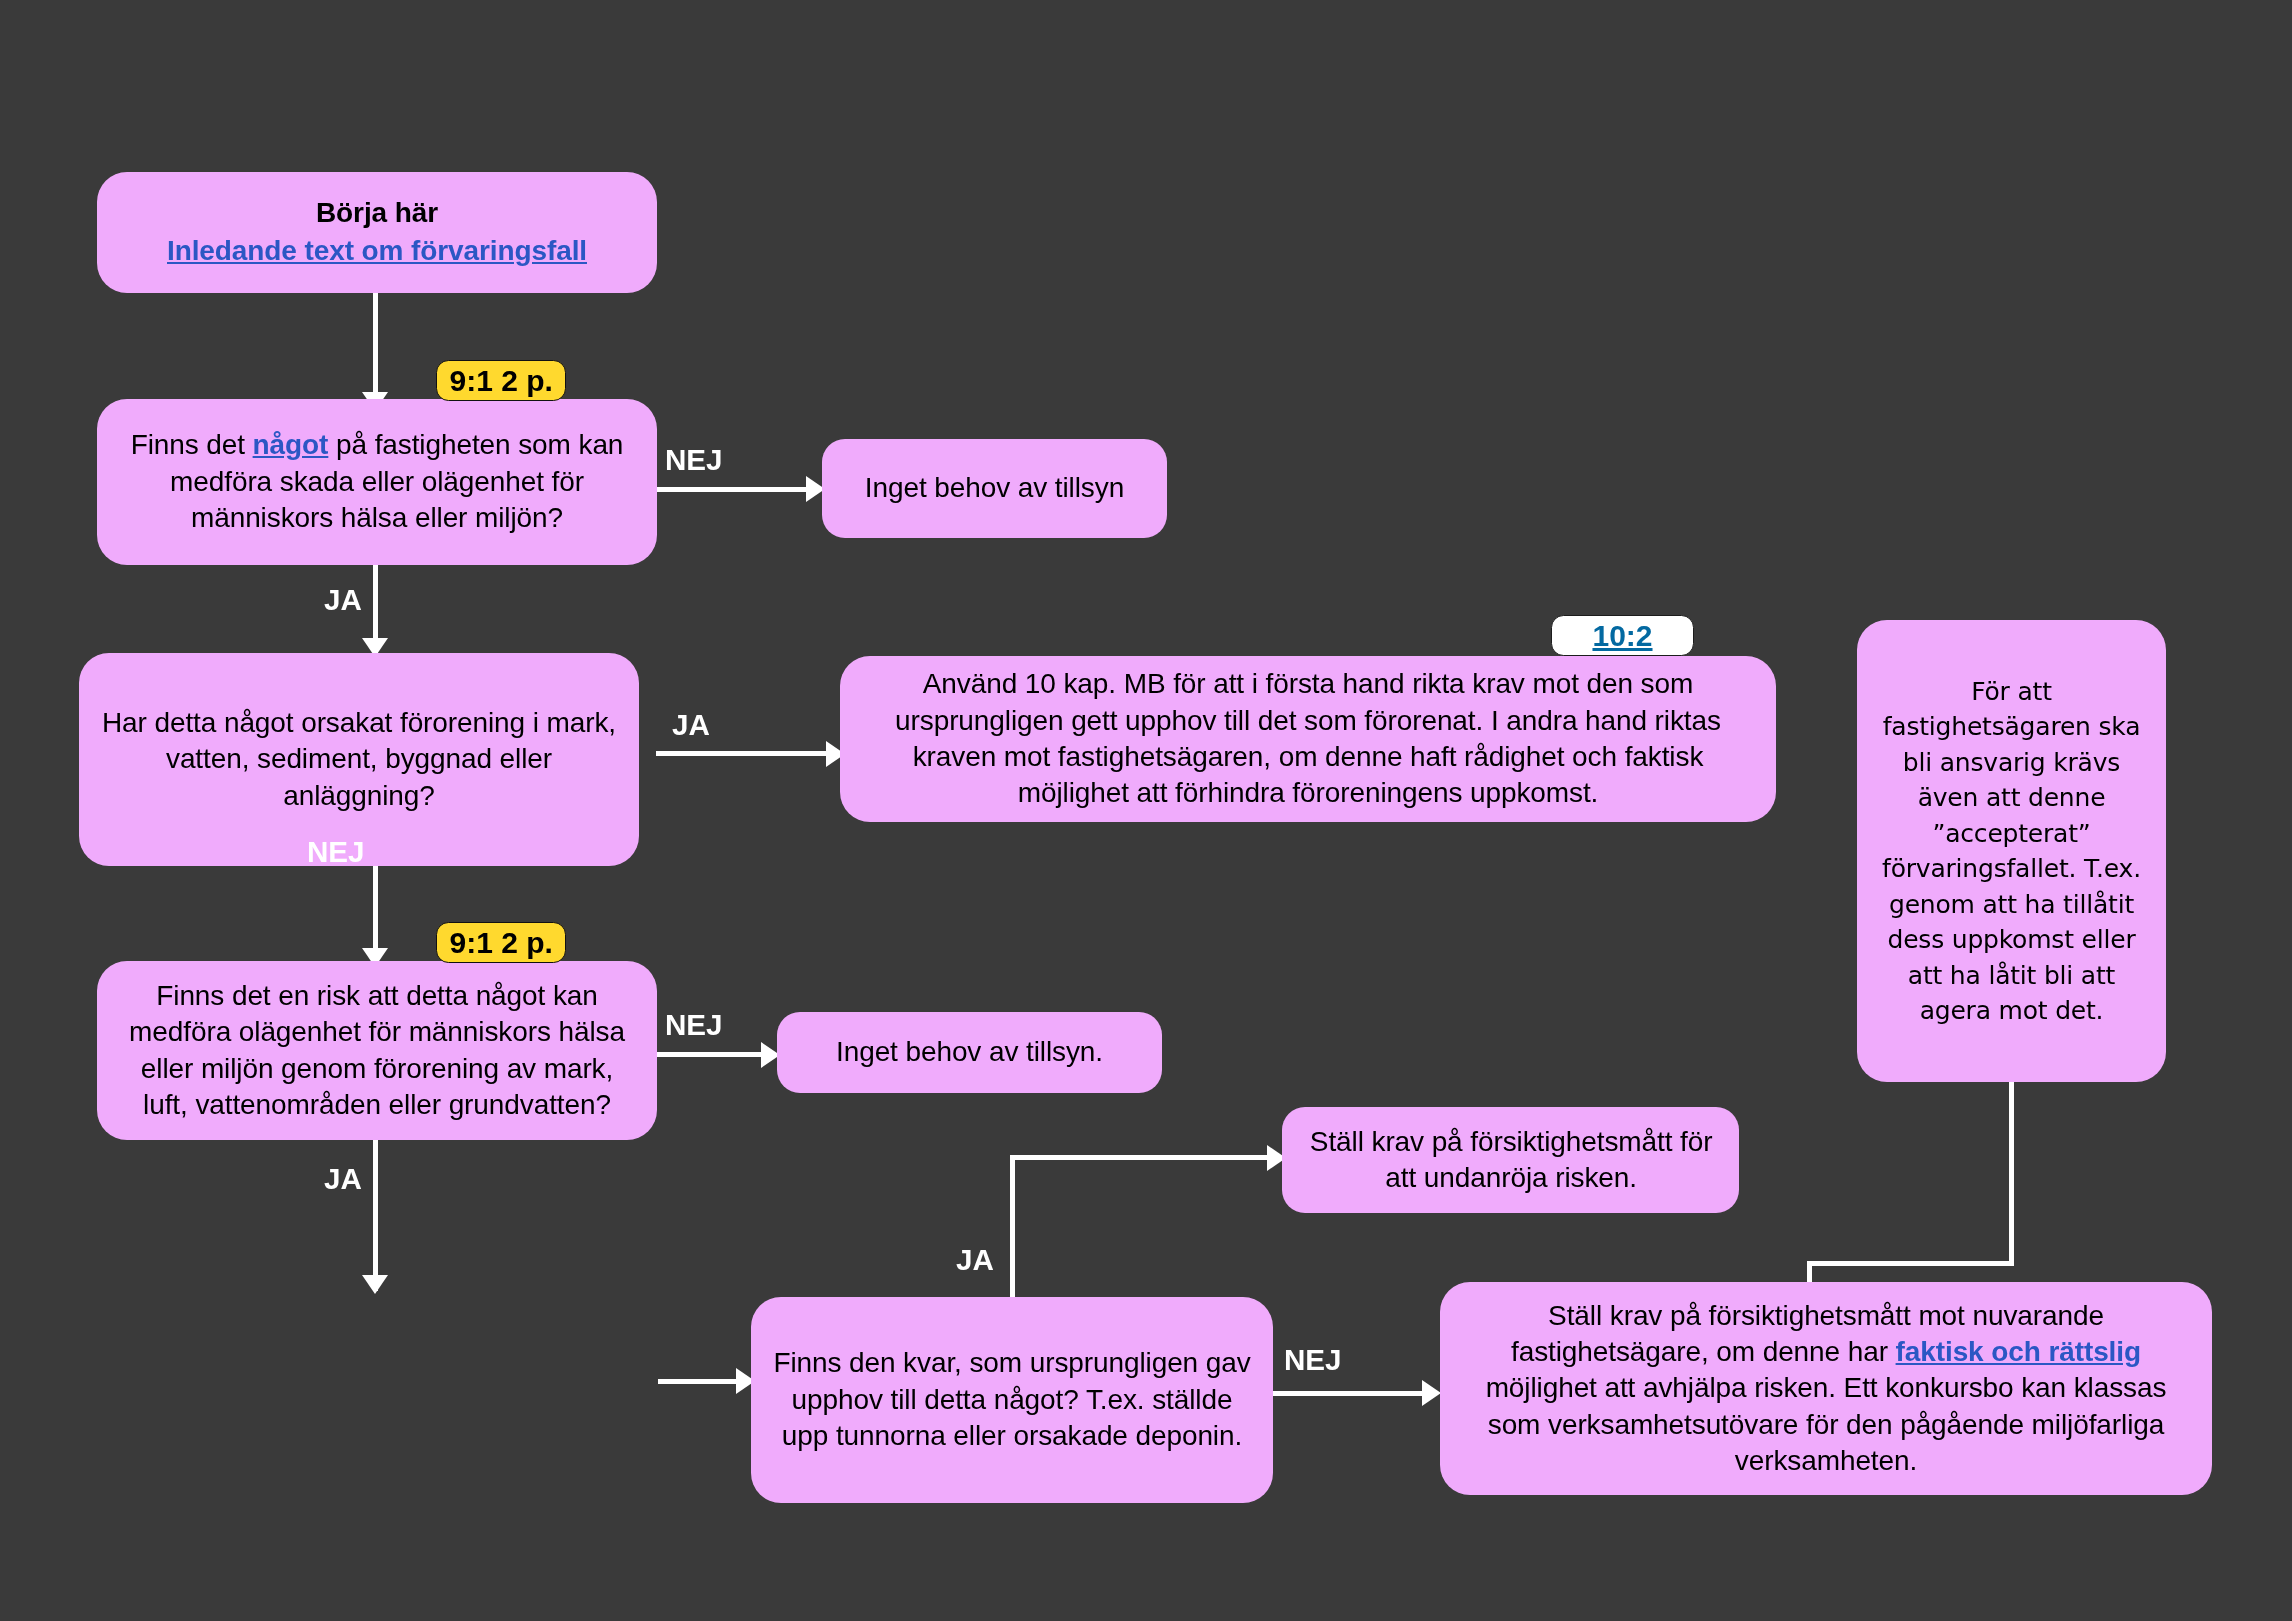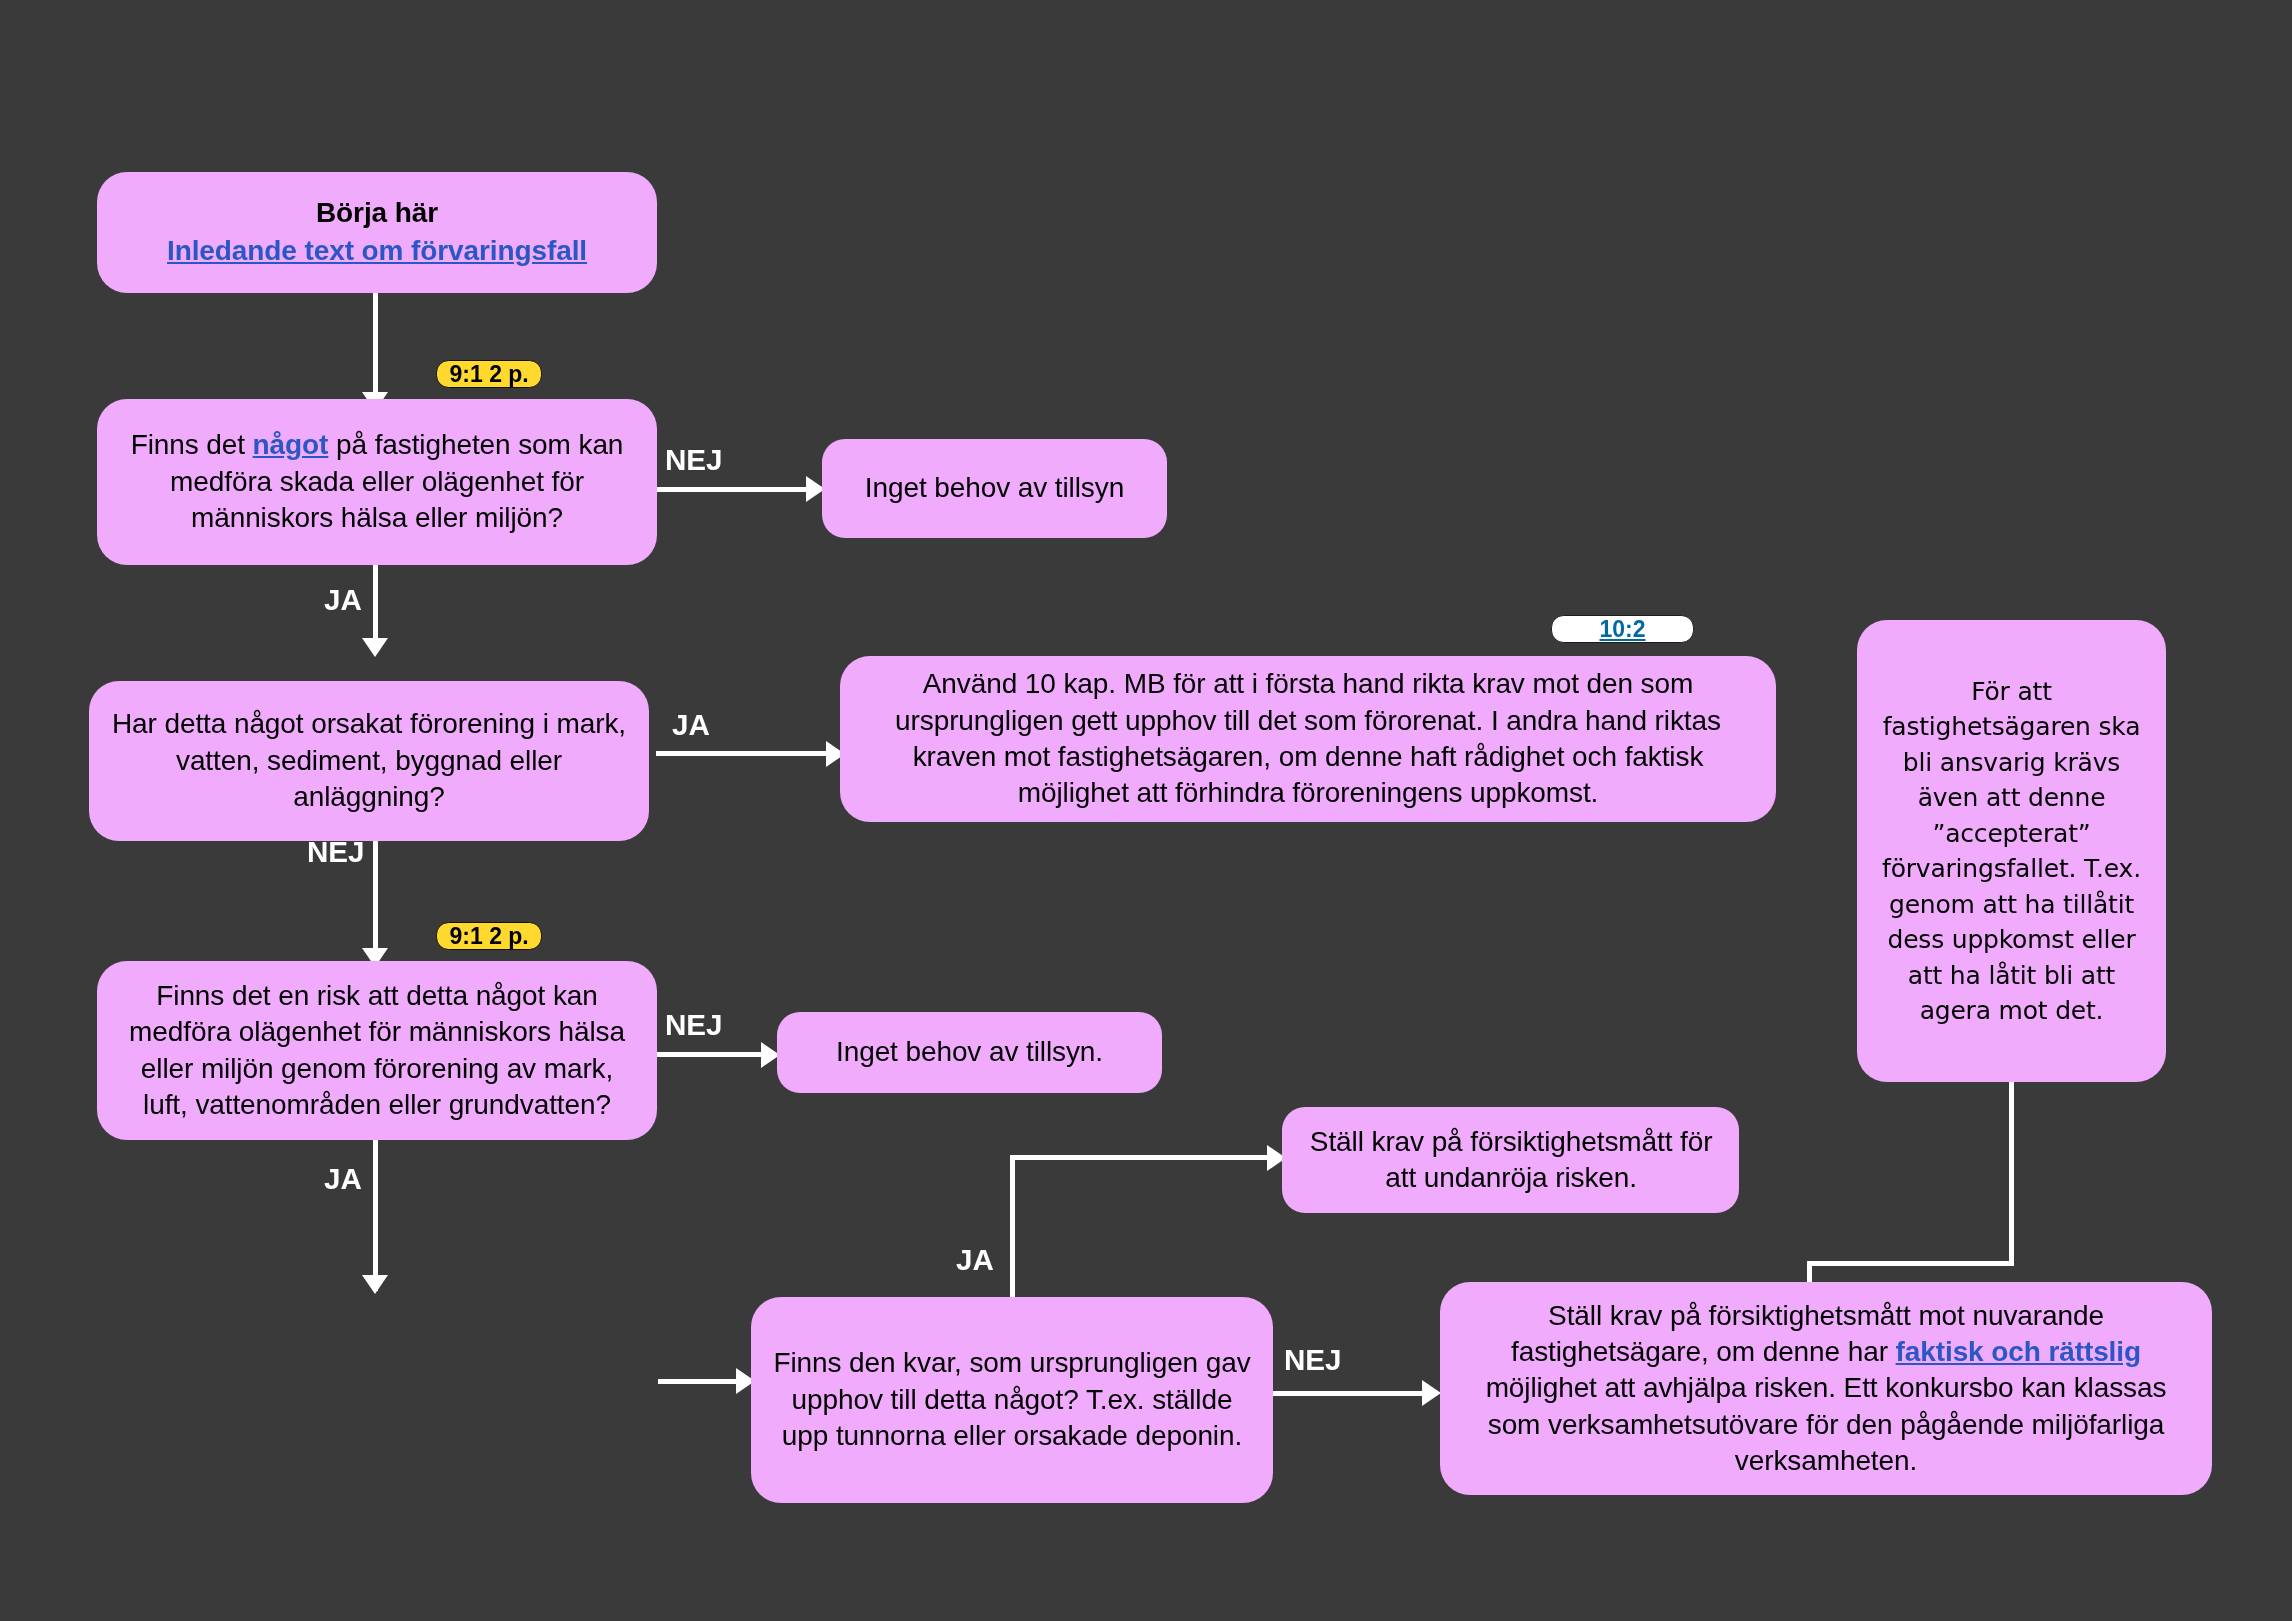"9:1 2 p." .badge { font-size: 23px -> 30px; height: 28px -> 41px }
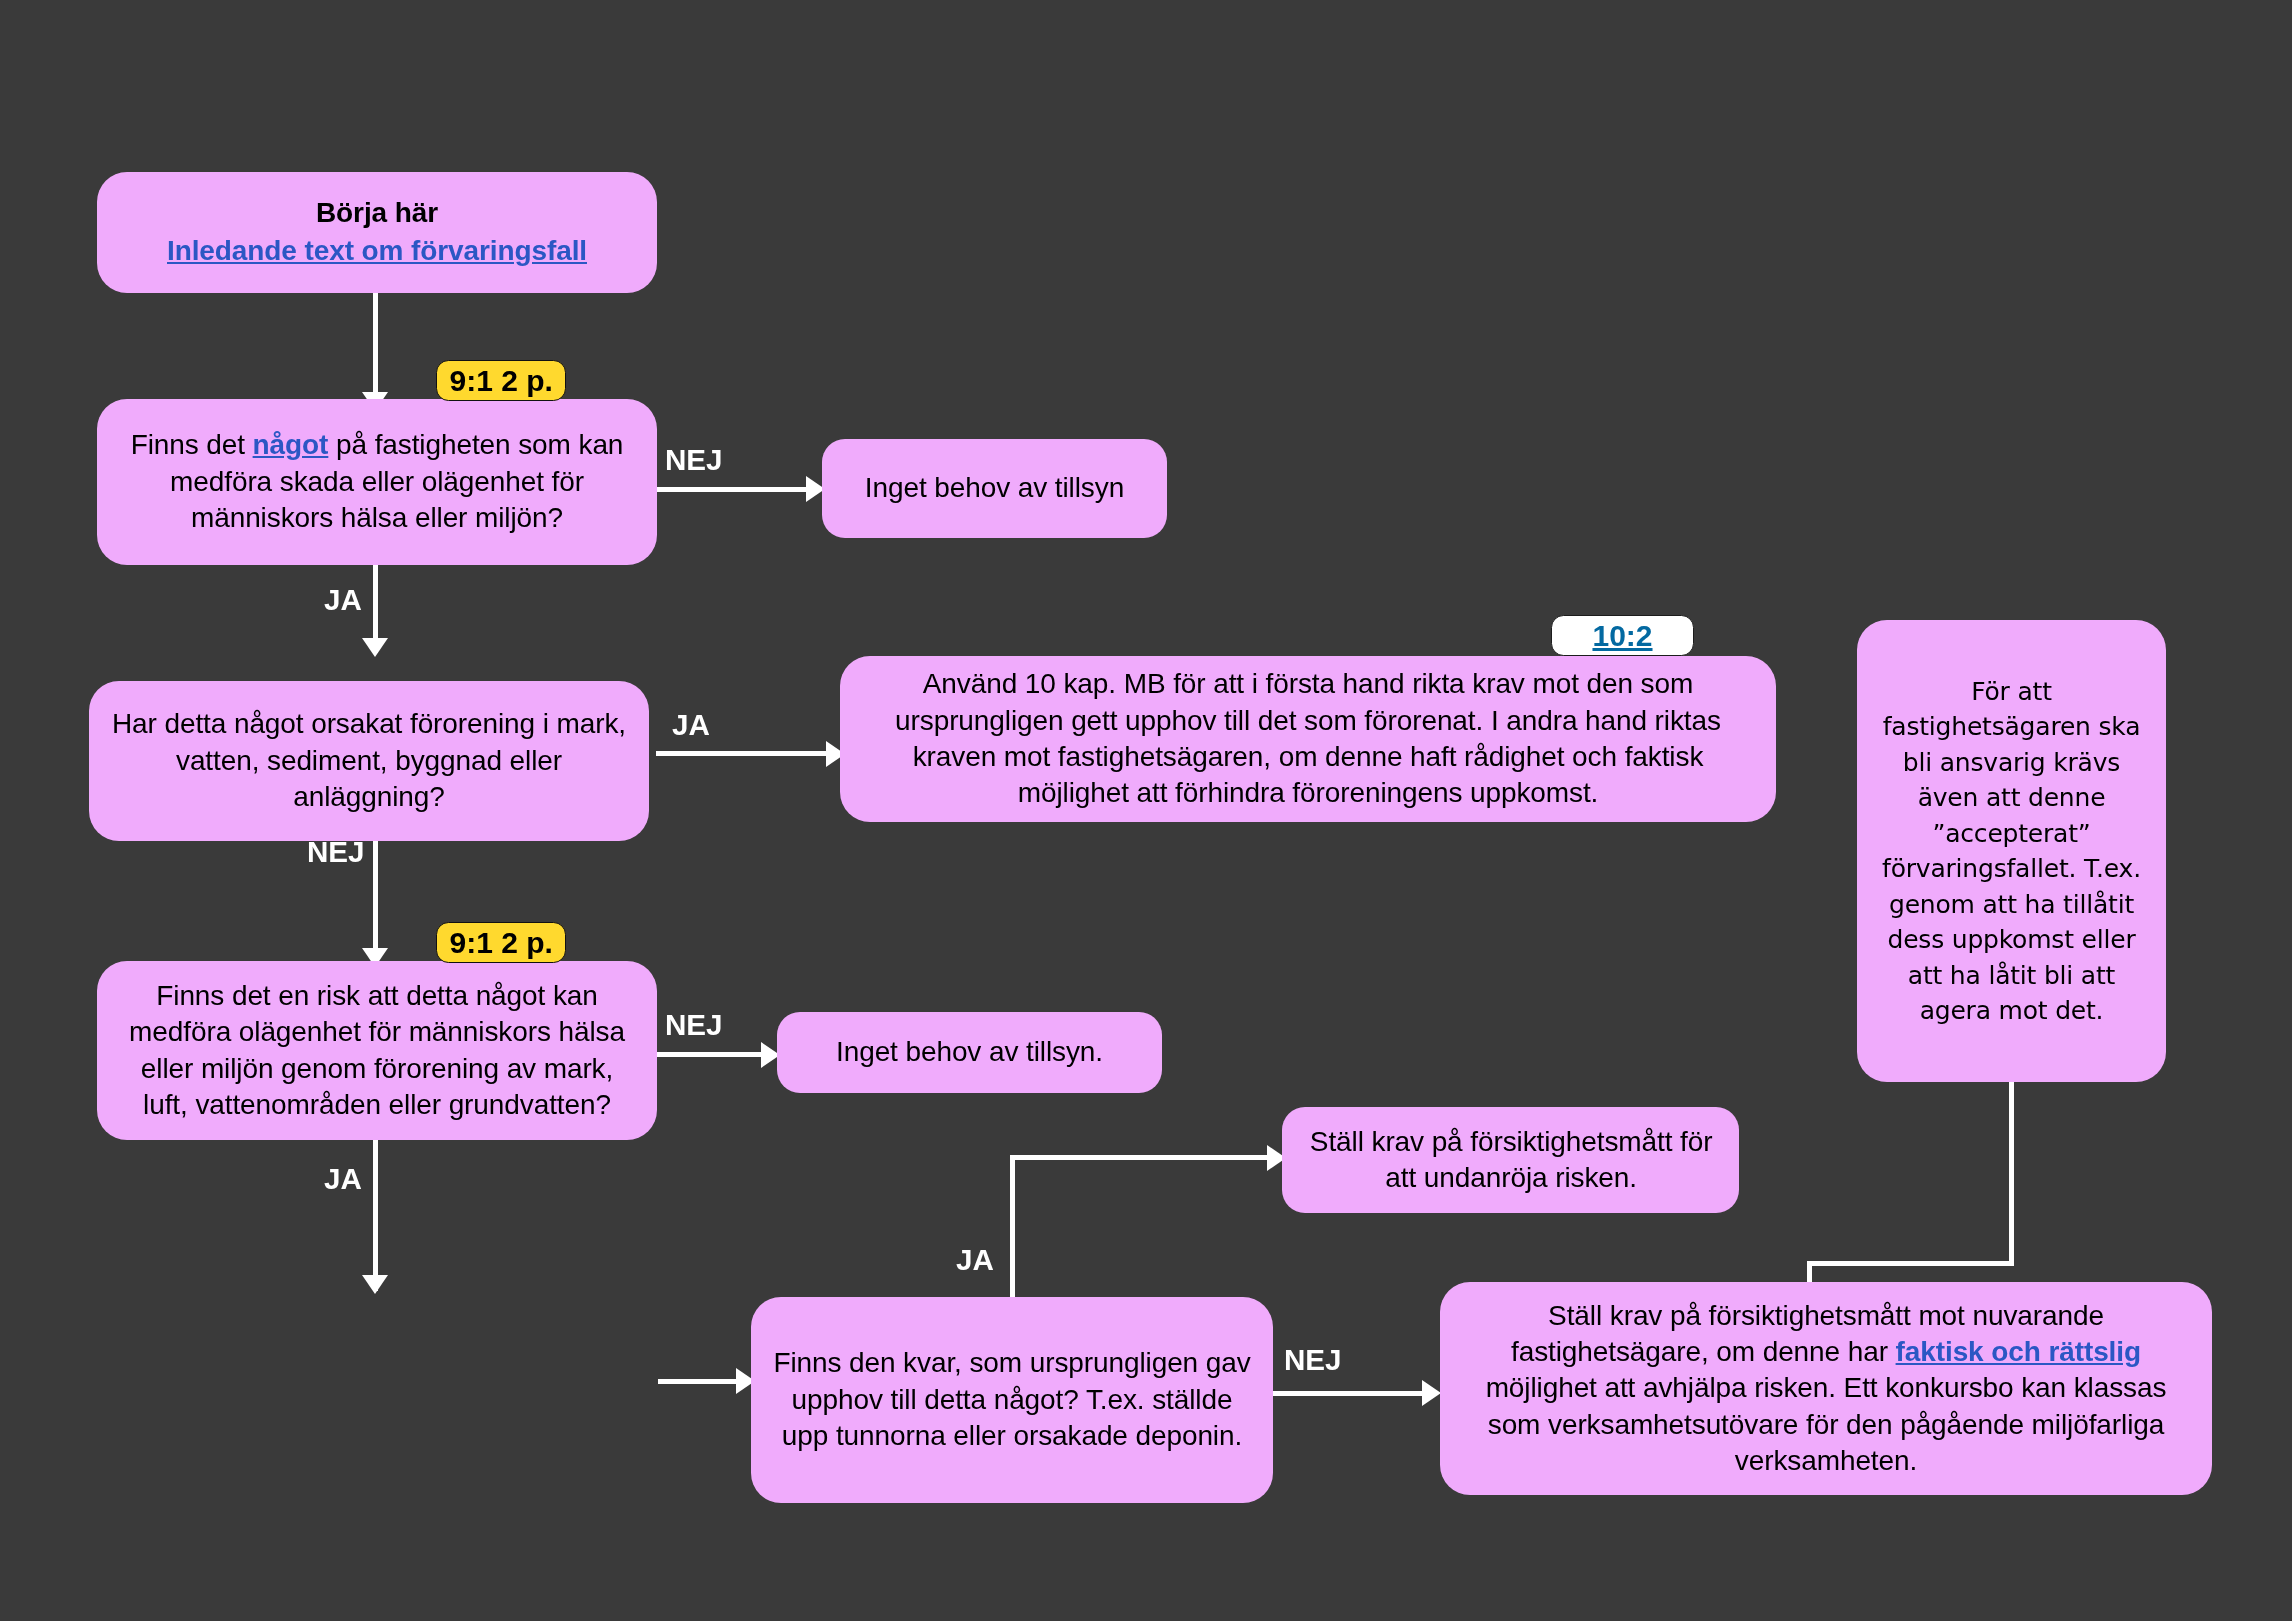"Har detta något orsakat förorening" div.node { height: 160px -> 213px; left: 89px -> 79px; margin-top: 28px -> none }
